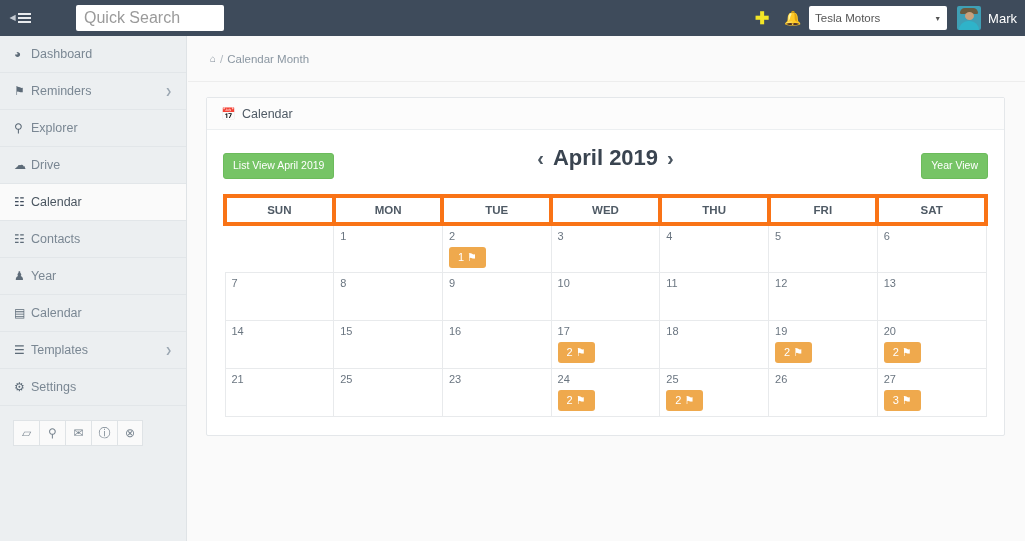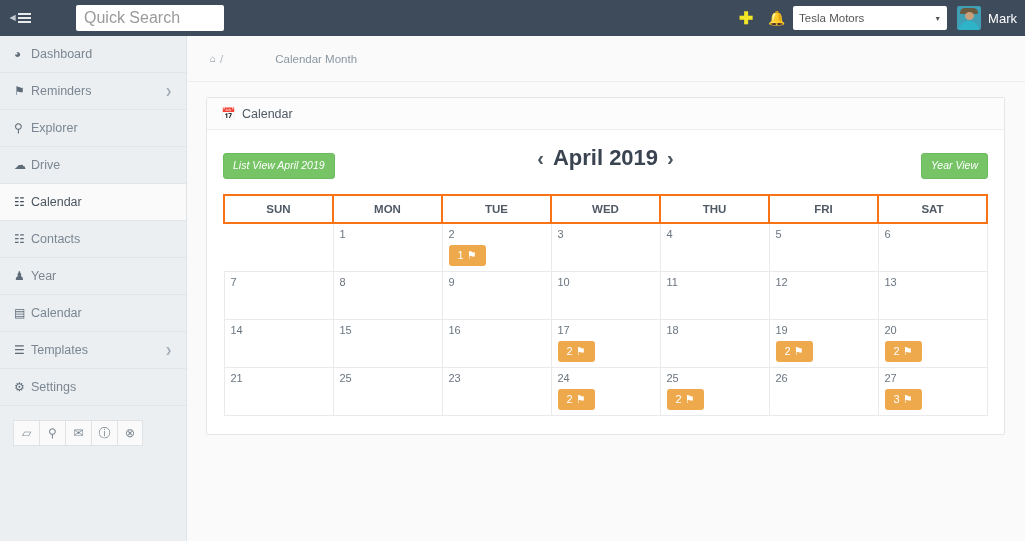"Tesla Motors" .company-select { width: 154px -> 138px }
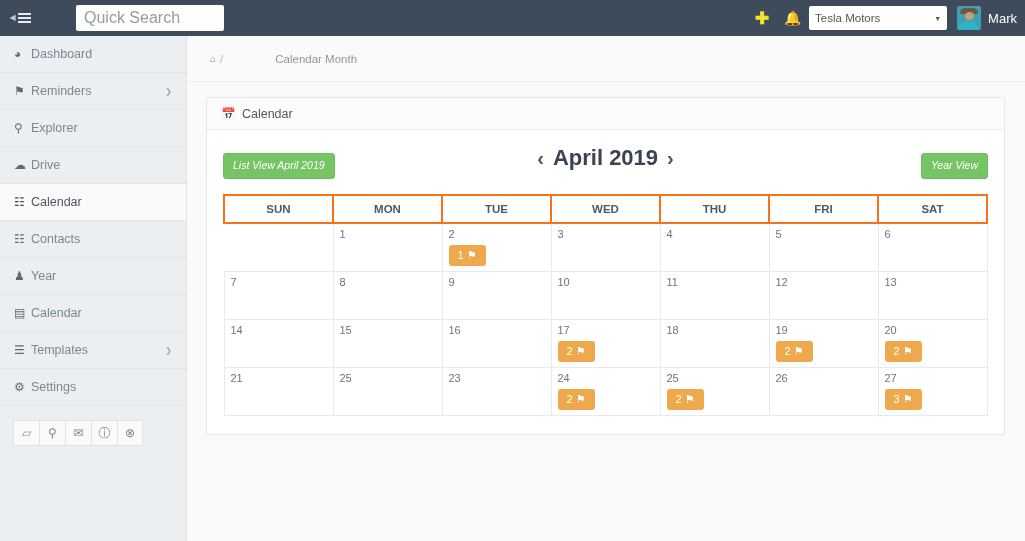"Calendar Month" .breadcrumb .crumb { margin-left: 48px -> none }
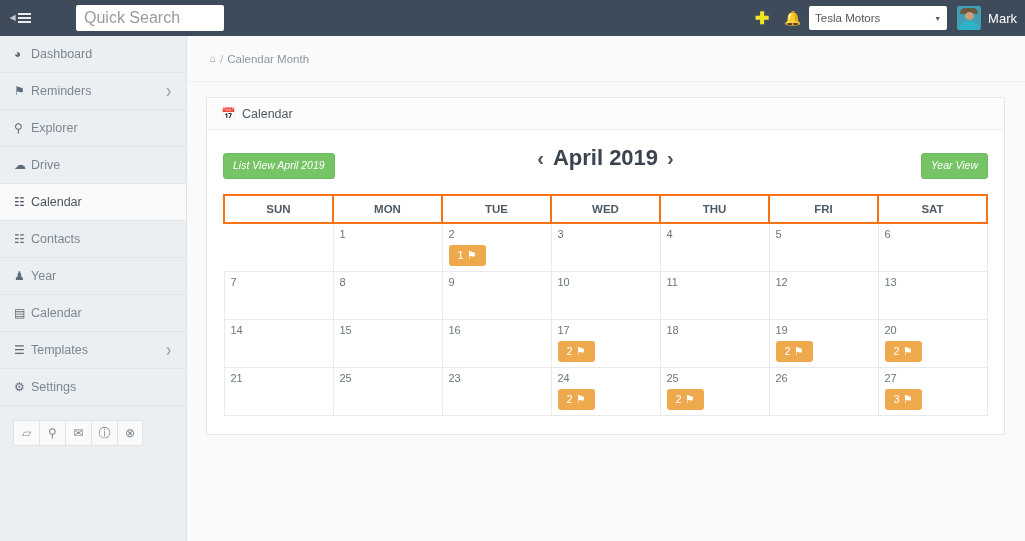"List View April 2019" .btn-green { font-style: italic -> none }
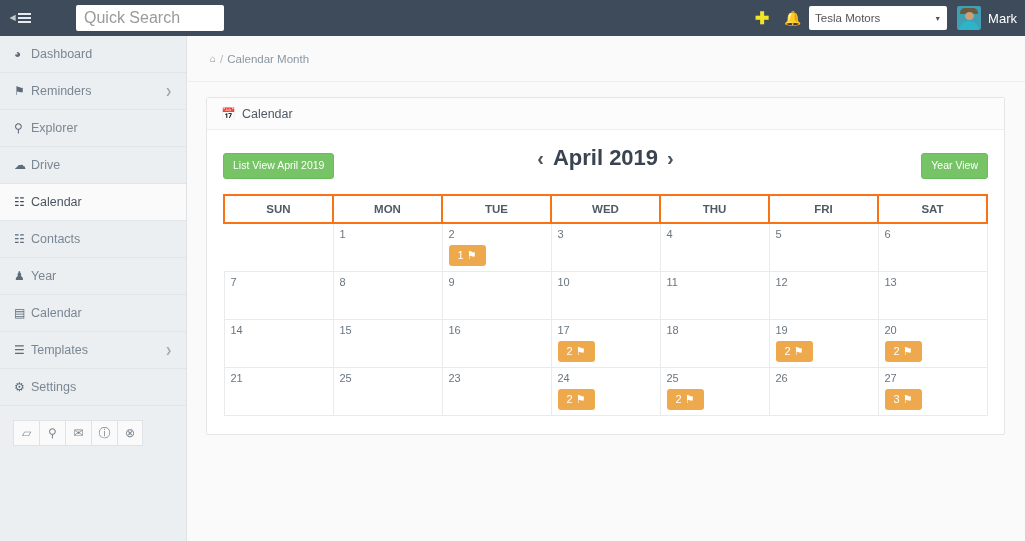"SUN" table.cal th { border: 2px solid #f97316 -> 4px solid #f97316 }
